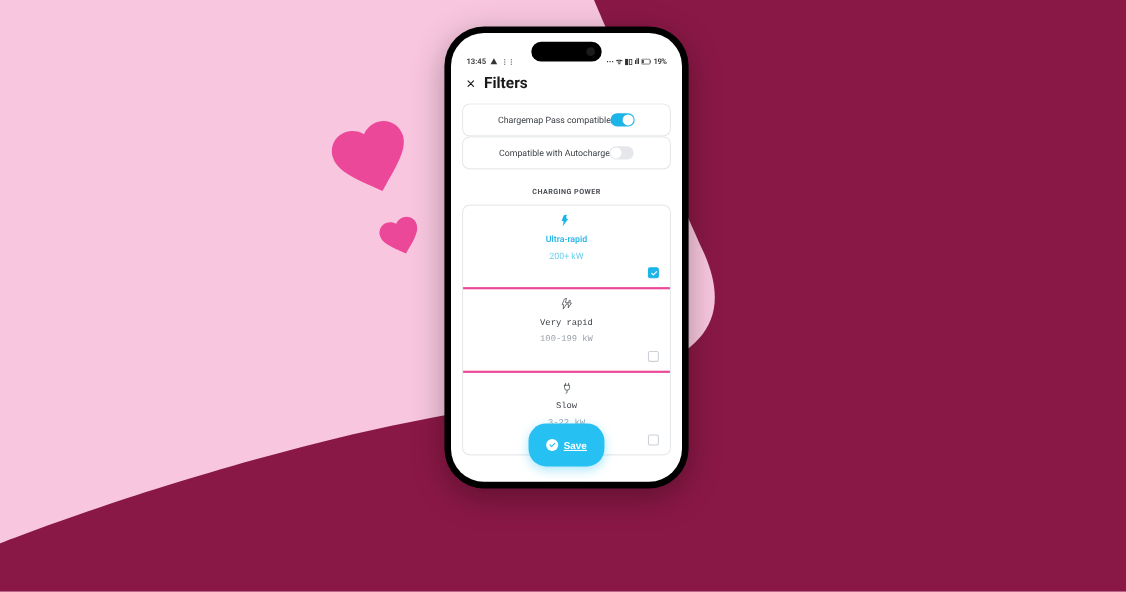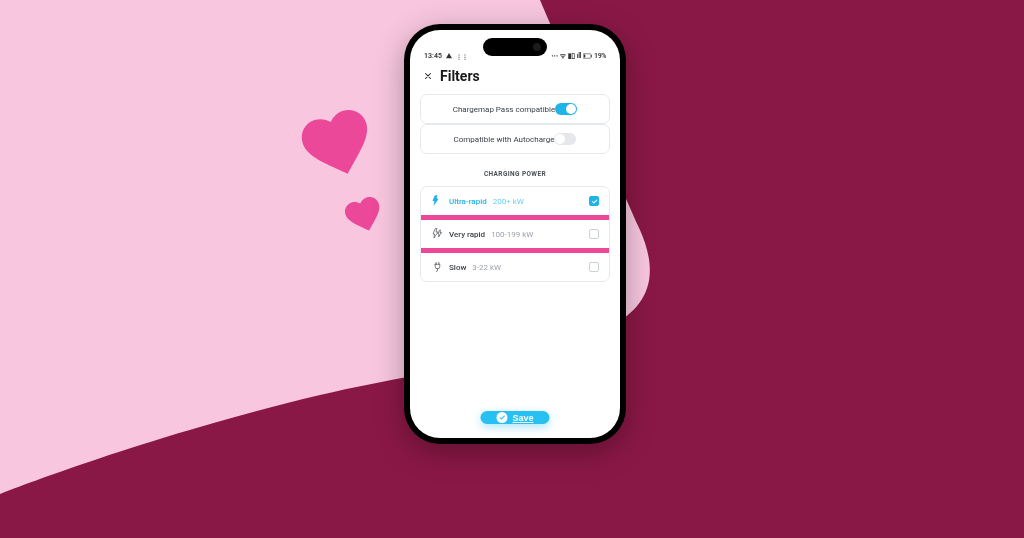"Ultra-rapid" .power-row { flex-direction: none -> column }
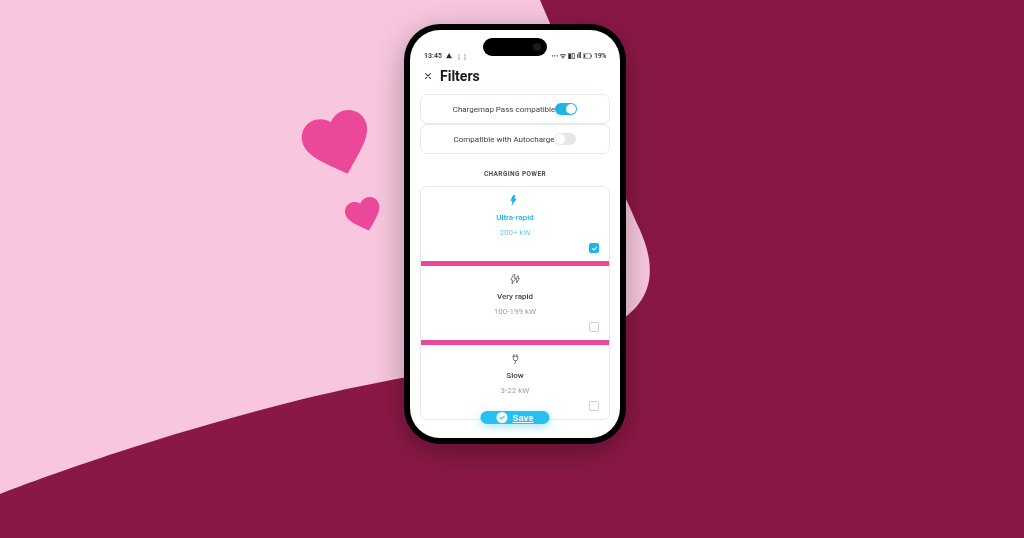"Very rapid" .power-row + .power-row { border-top: 5px solid #ec4899 -> 2px solid #ec4899; font-family: none -> Liberation Mono, monospace }
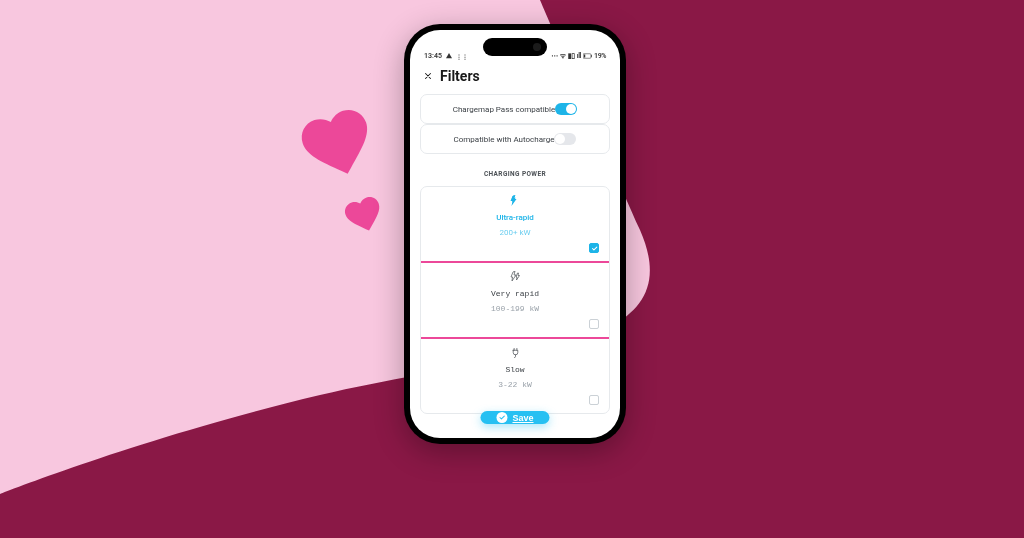"Save" .save-btn { padding: 1px 16px -> 14px 16px }
